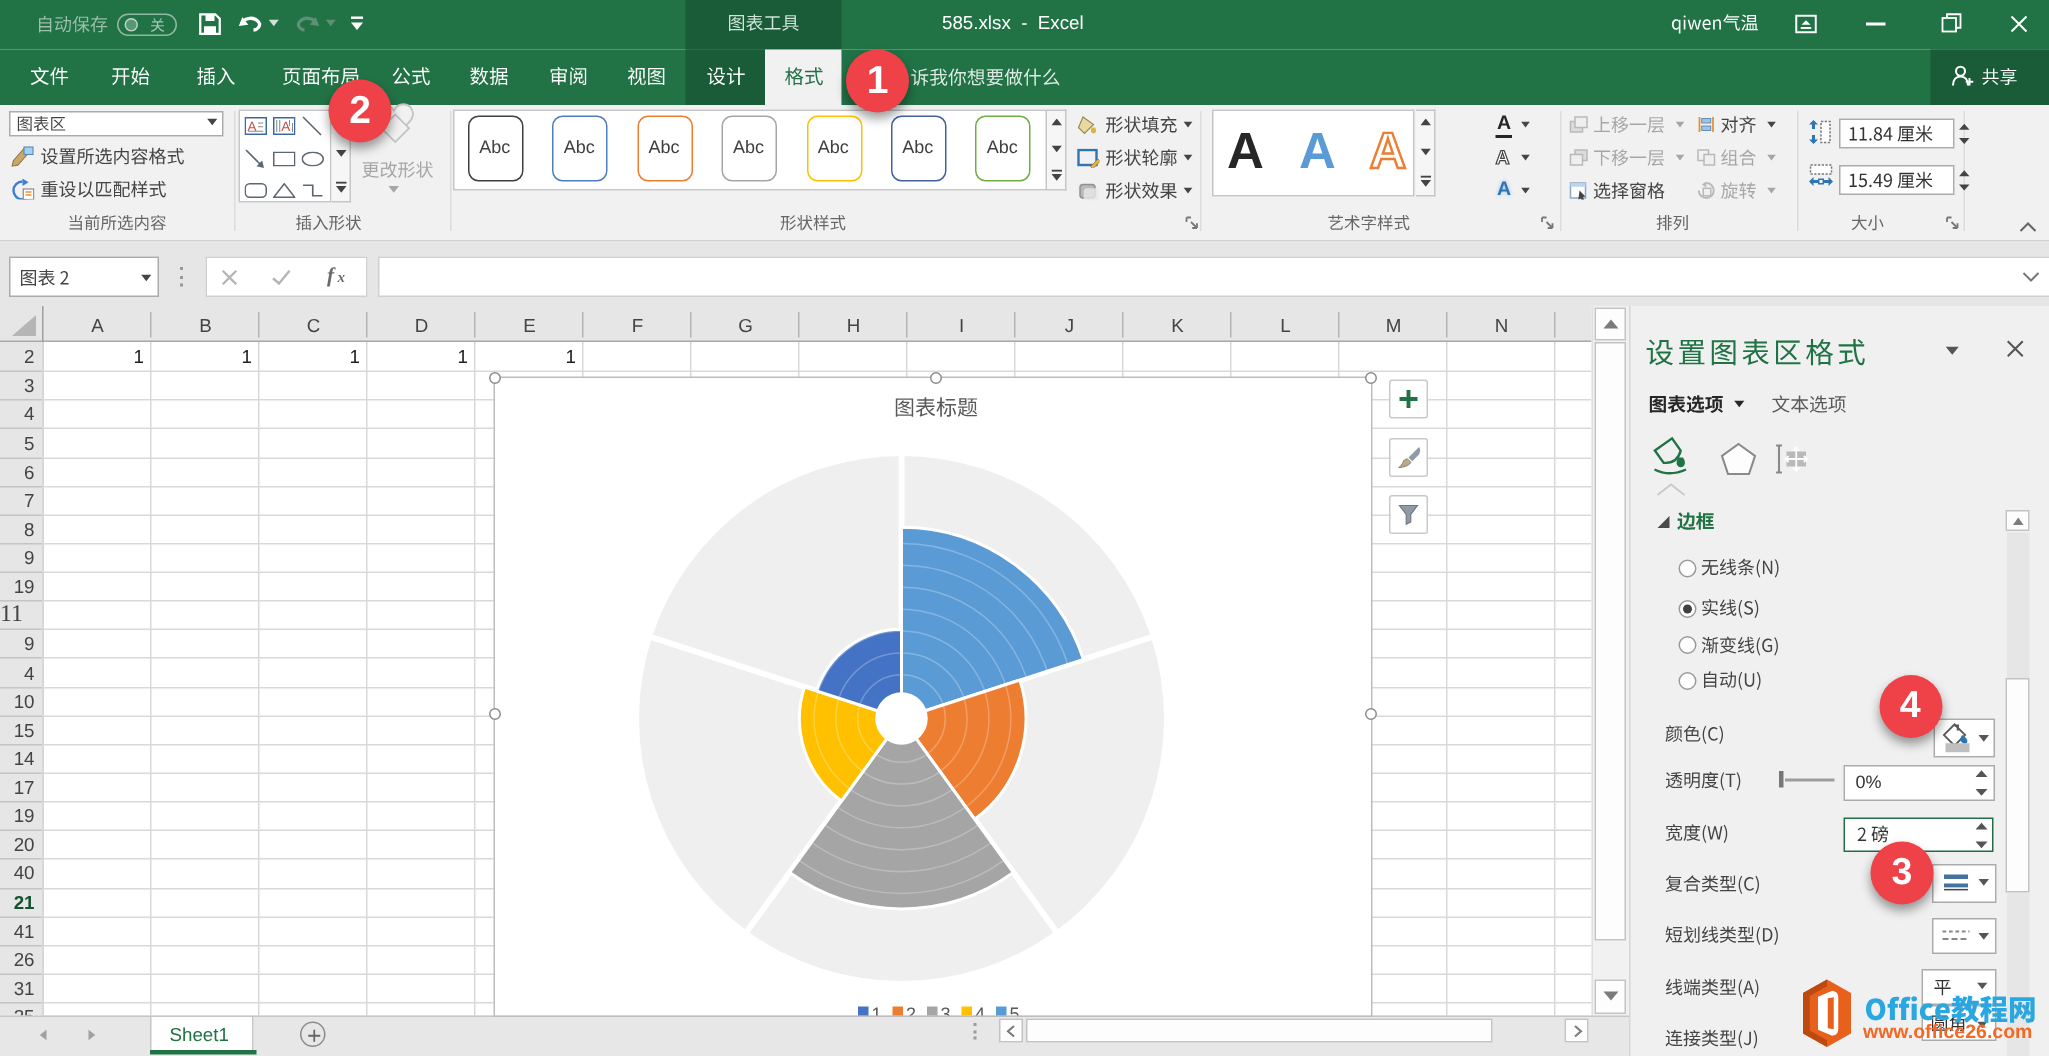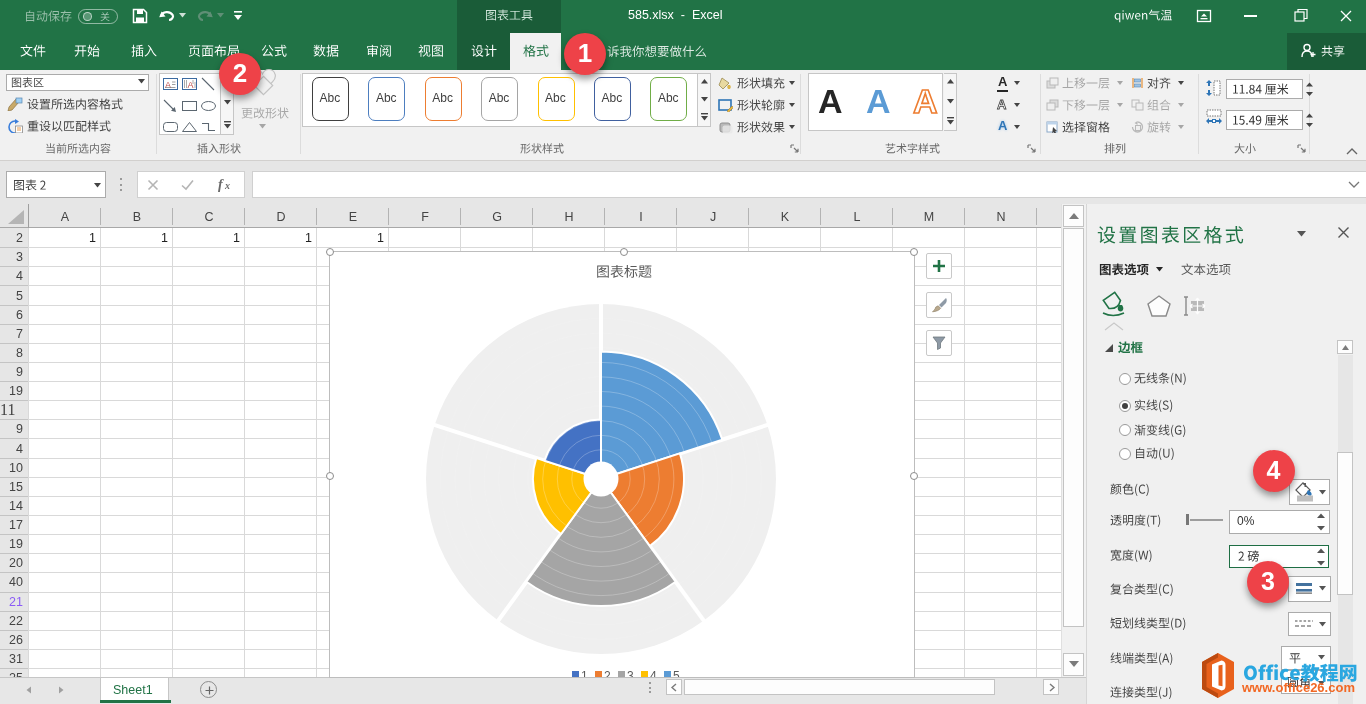"21" div { color: #8b5cf6 -> #14532d; font-weight: normal -> bold }
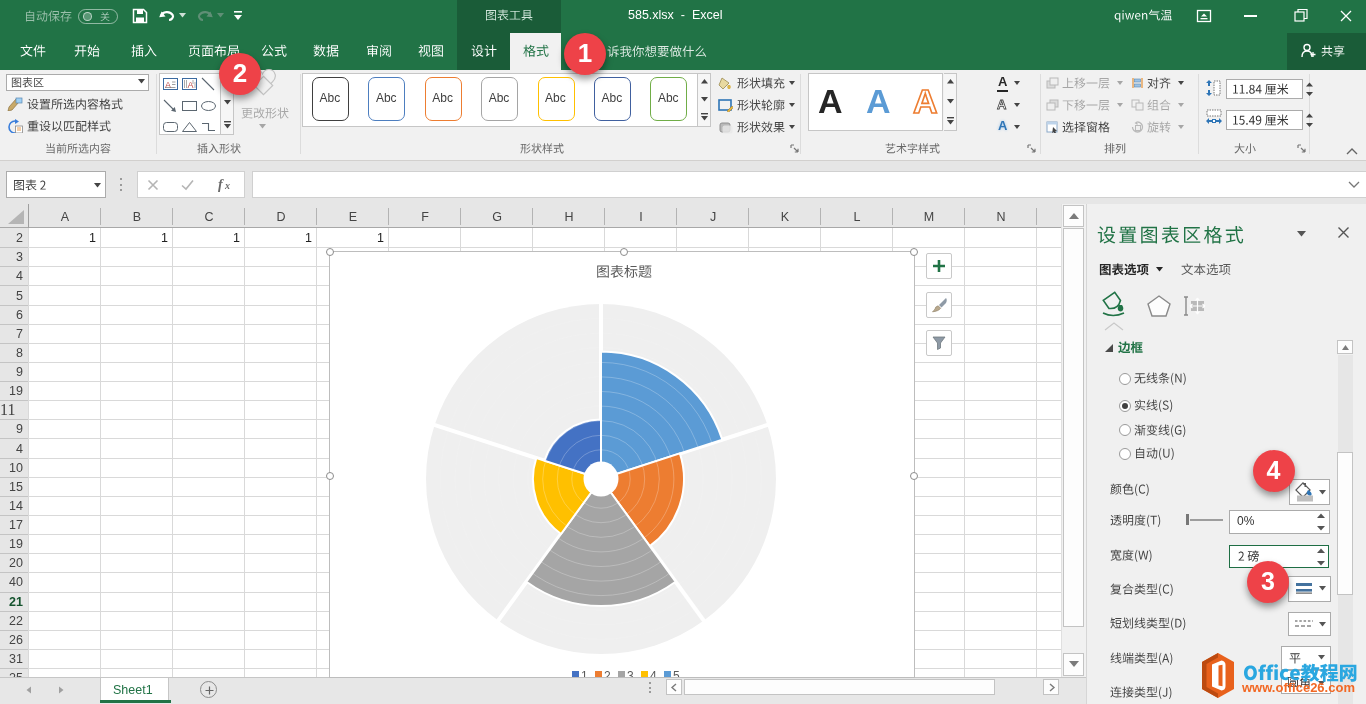"22" div { text: 22 -> 41 }
